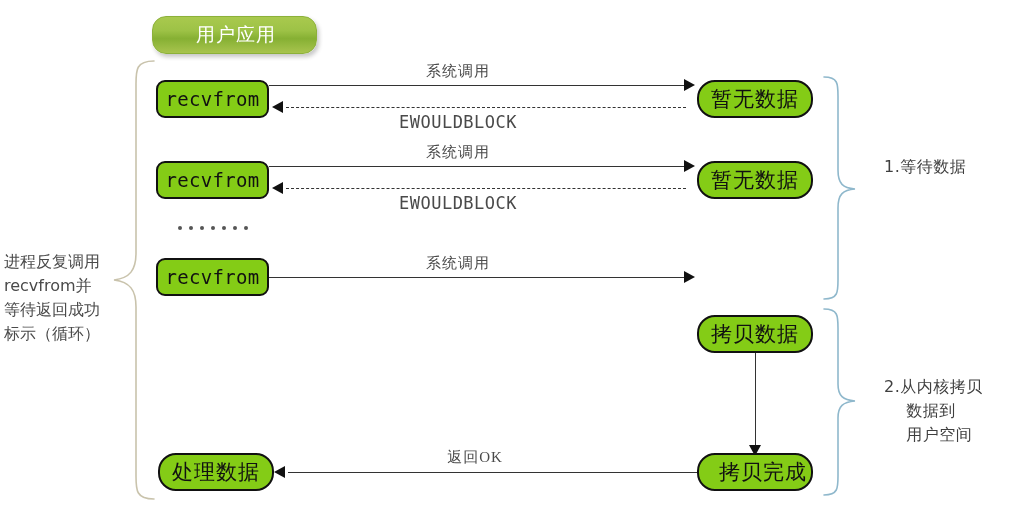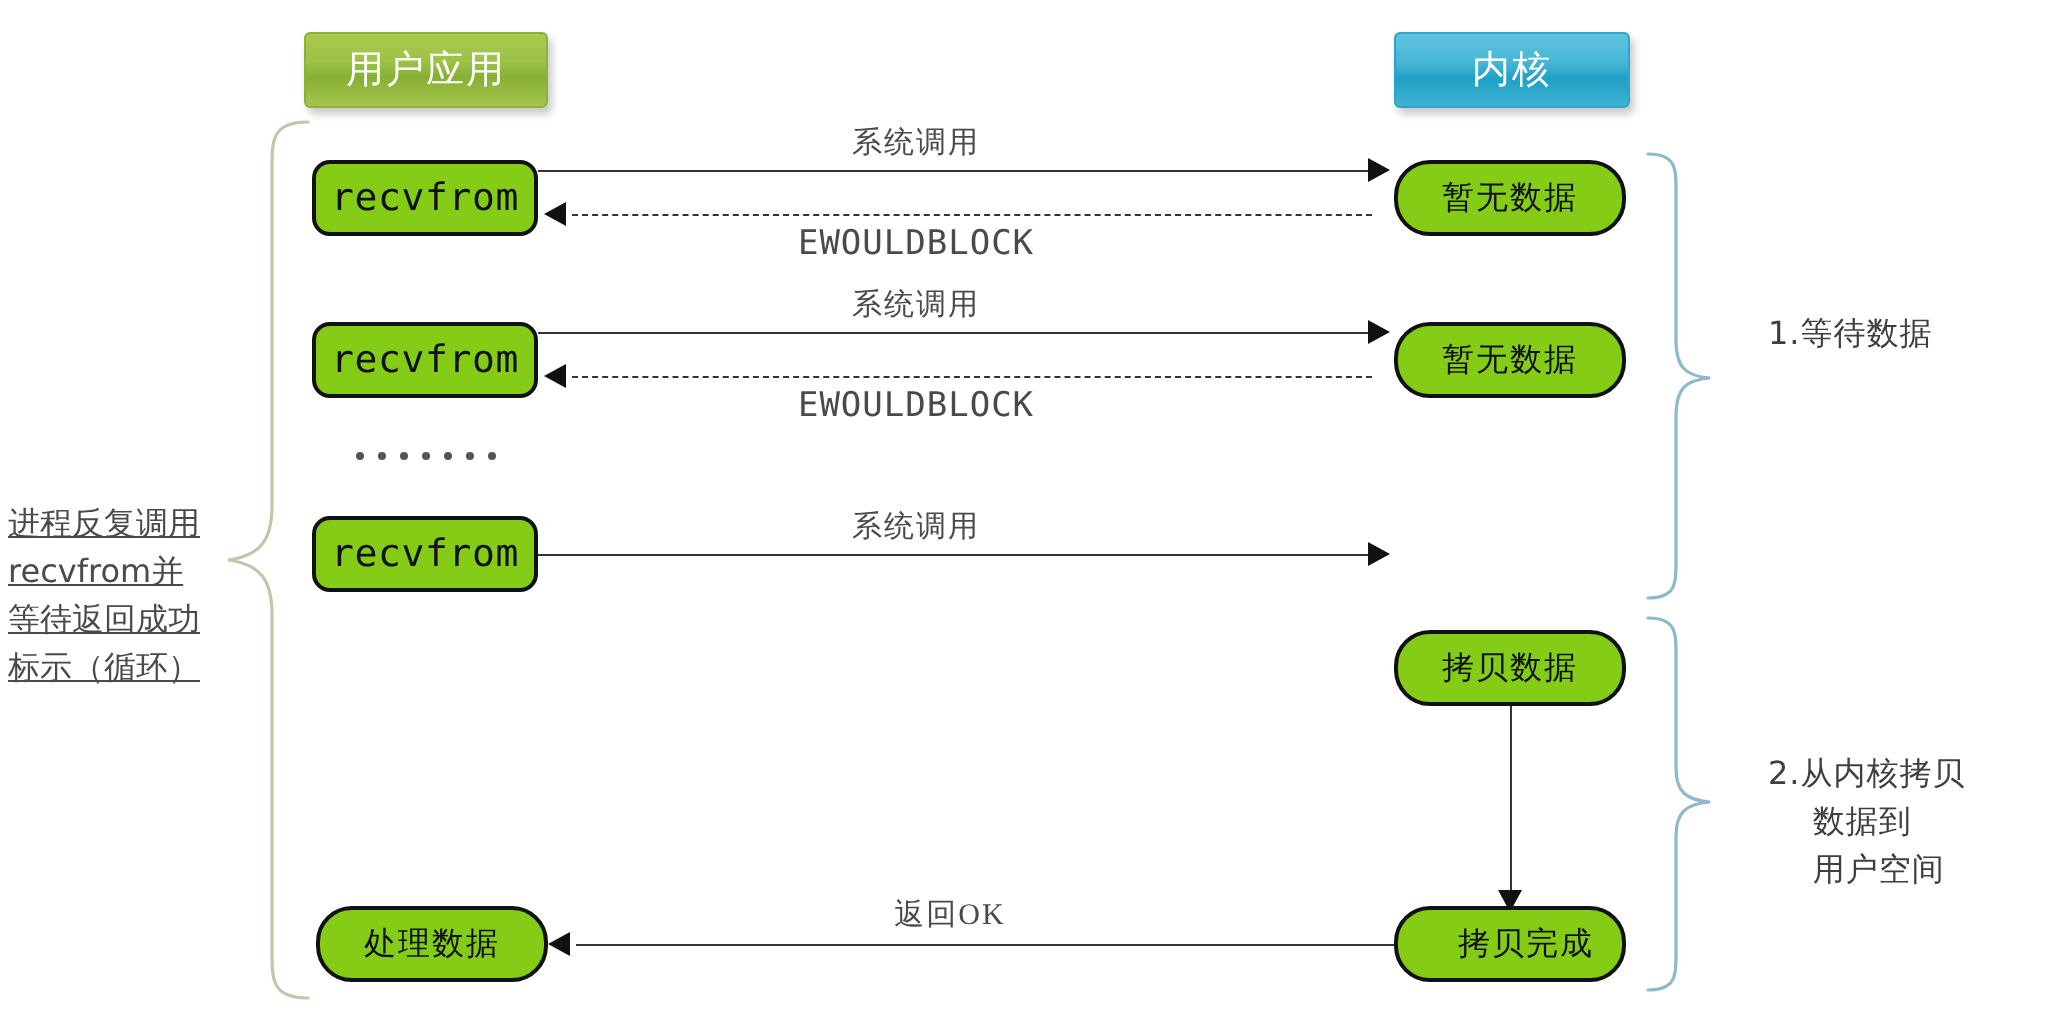"用户应用" .pill { border-radius: 3px -> 14px; justify-content: center -> none; padding-left: none -> 43px }
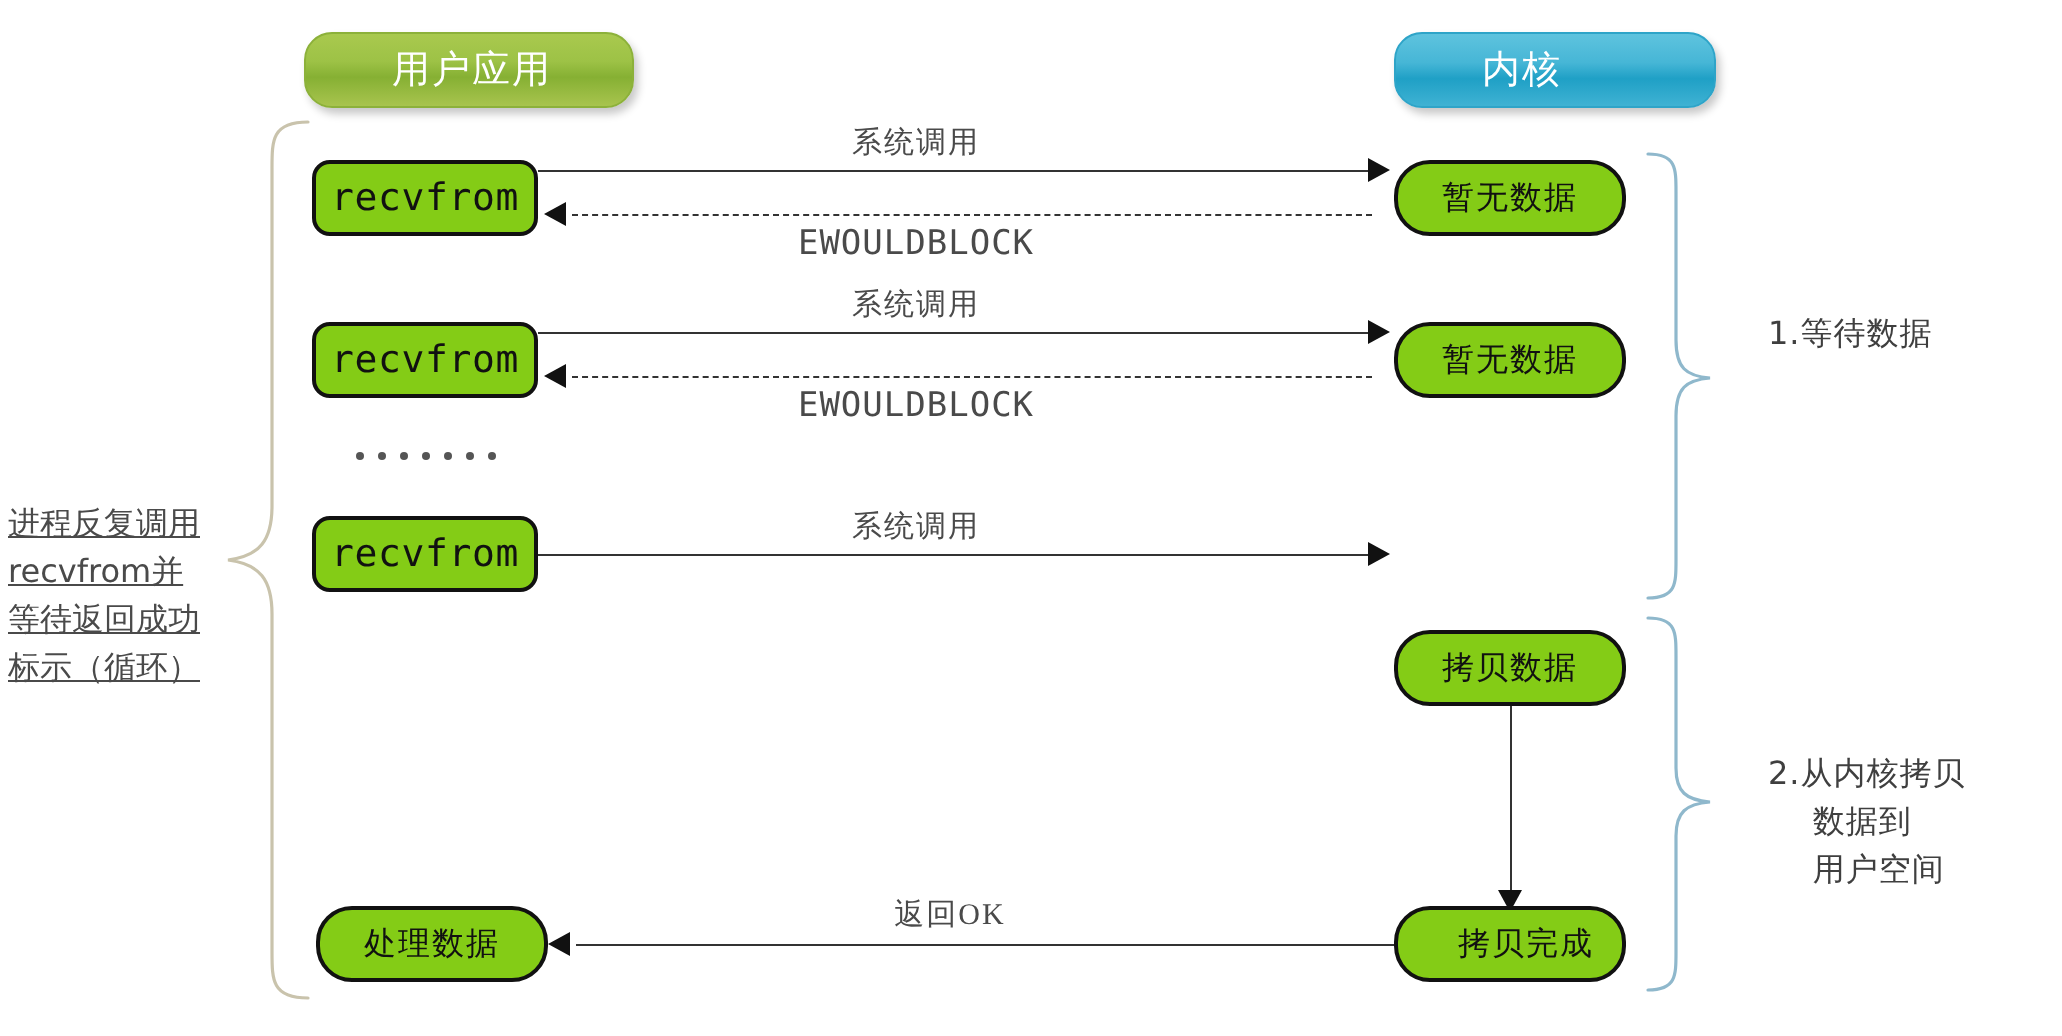"内核" div.pill { html: <div> <span>内核</span> </div> -> none }
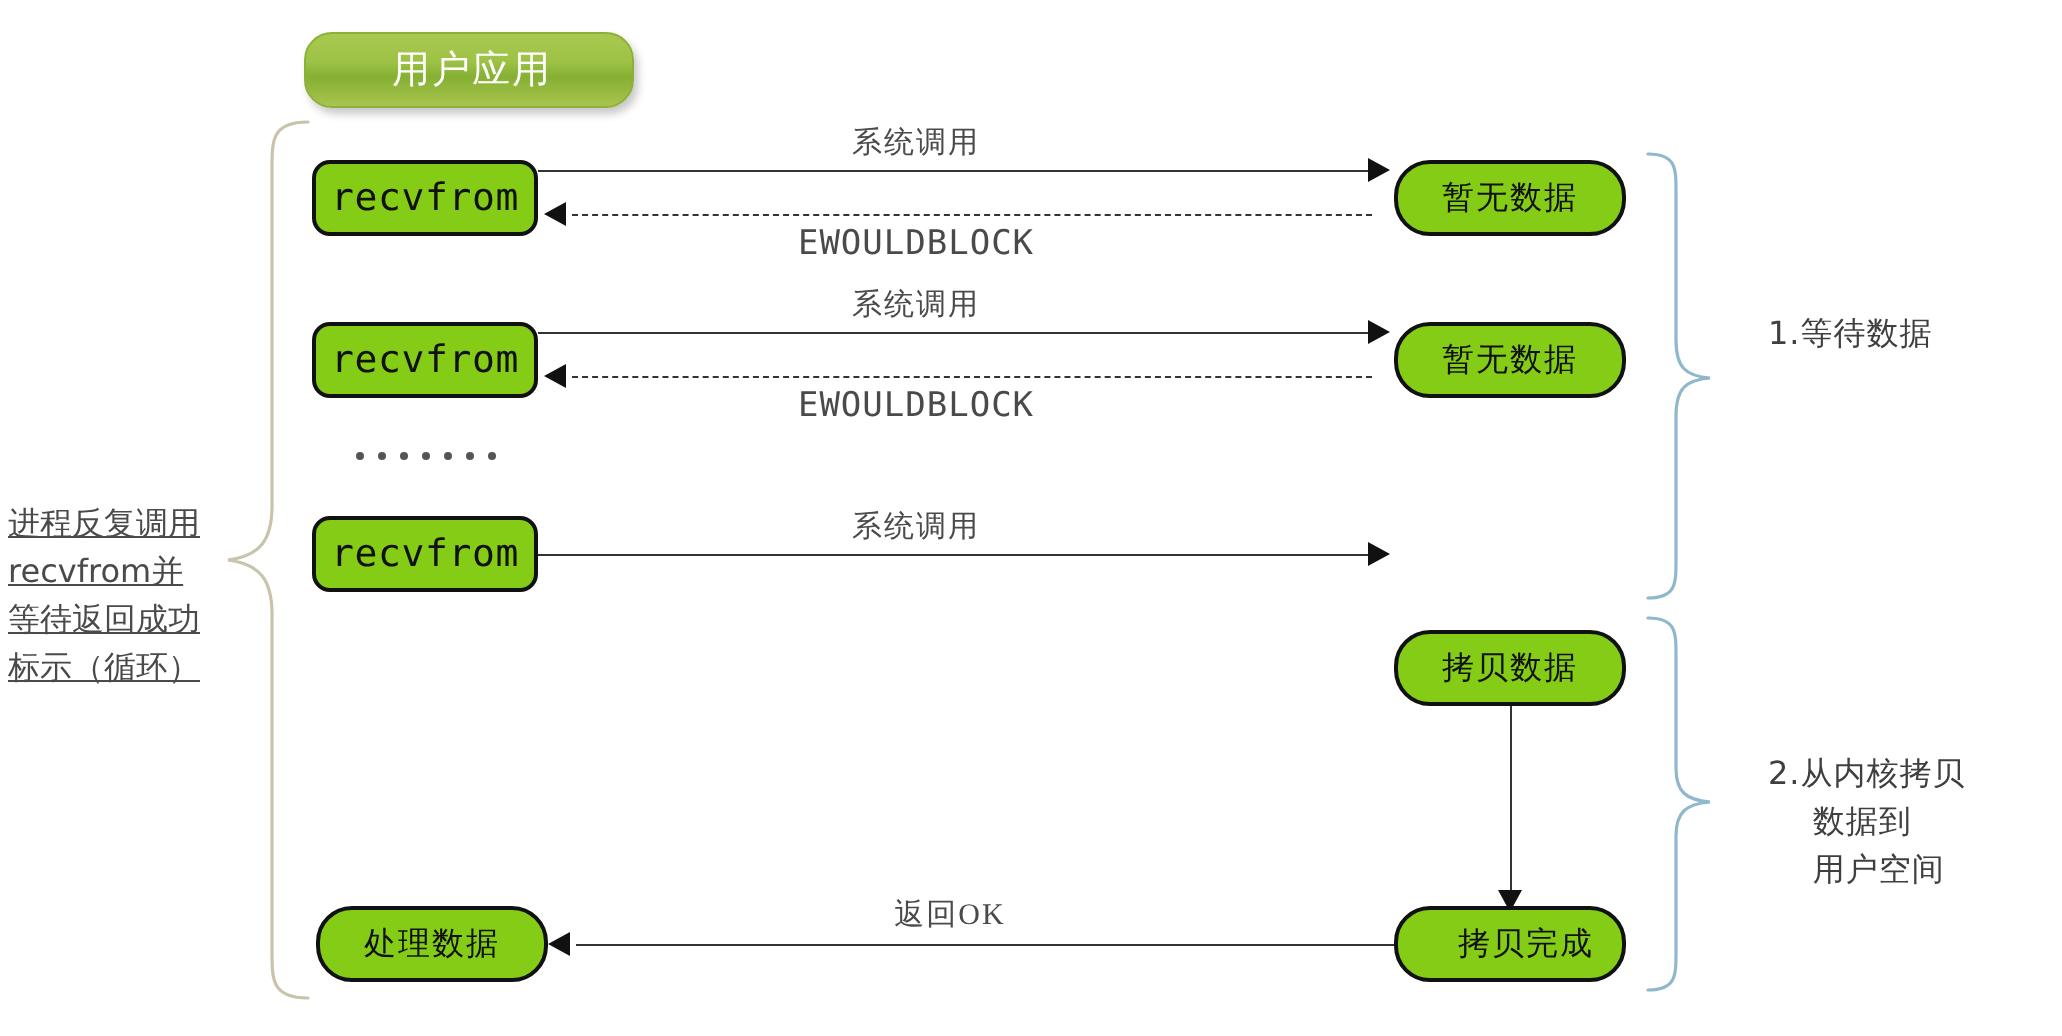"暂无数据" .node-cn { font-size: 16px -> 21px }
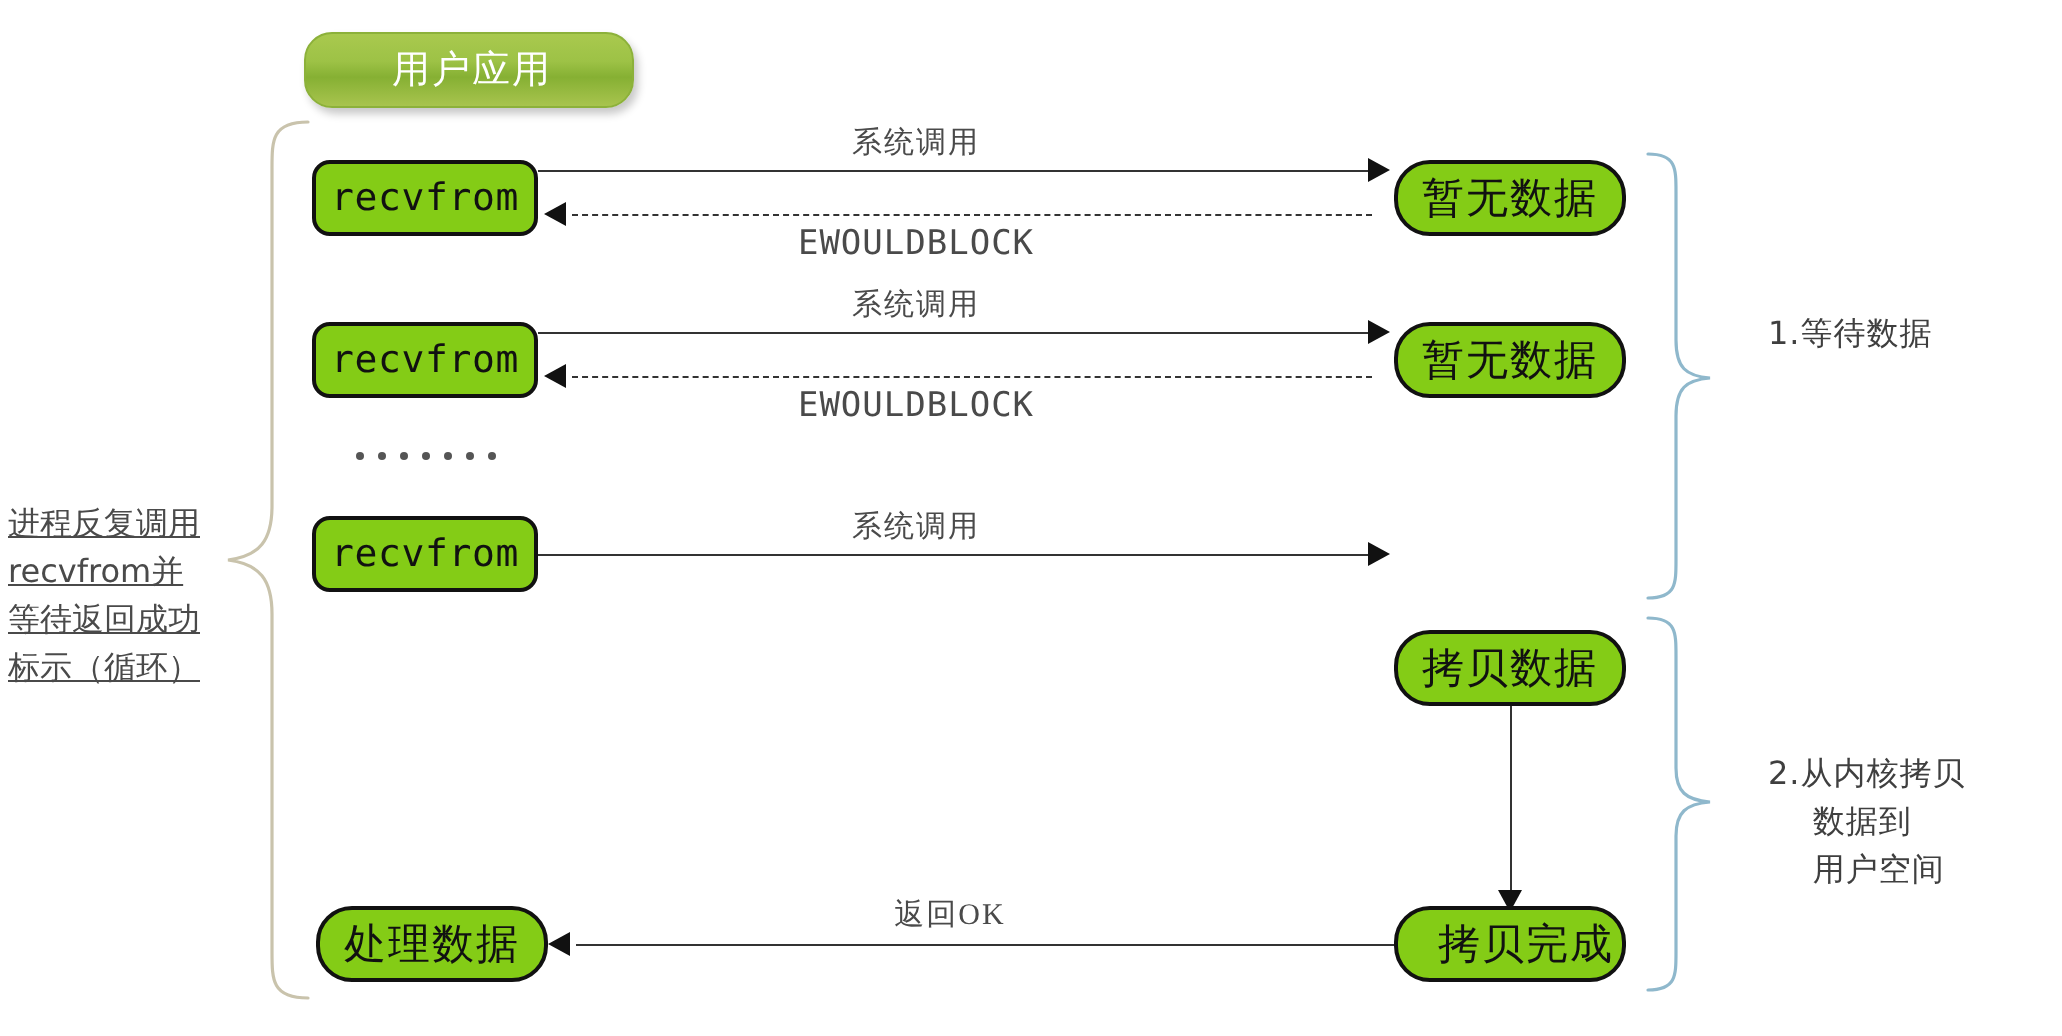"进程反复调用" .left-note { text-decoration: underline -> none }
